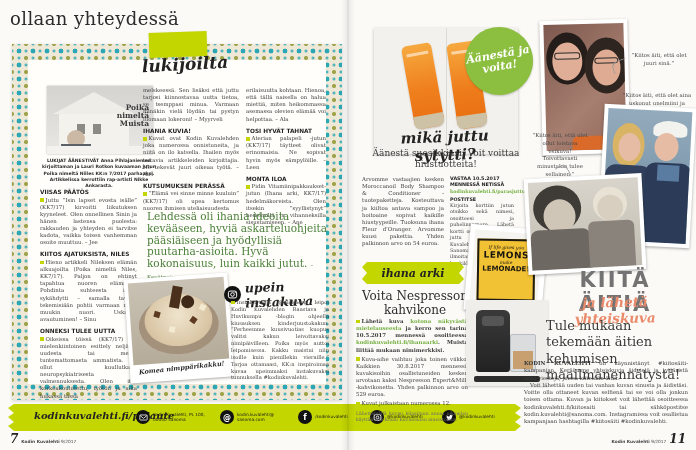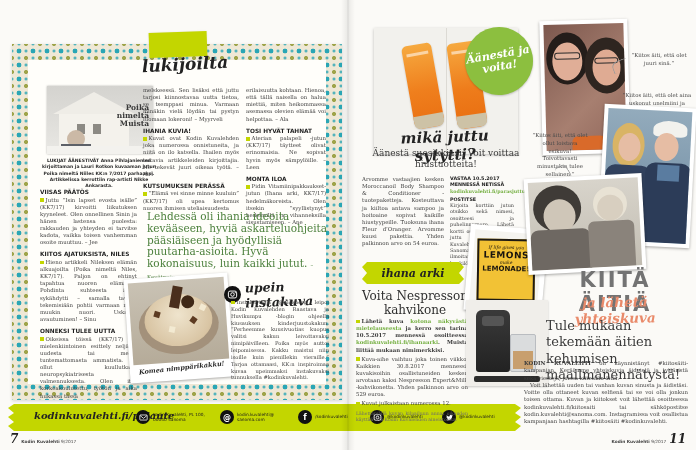"ollaan yhteydessä" div.abs { html: none -> <div>ollaan yhteydessä</div> }
